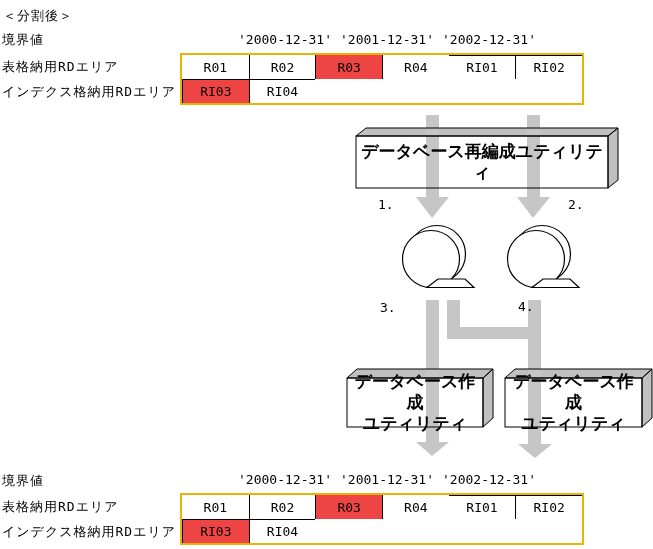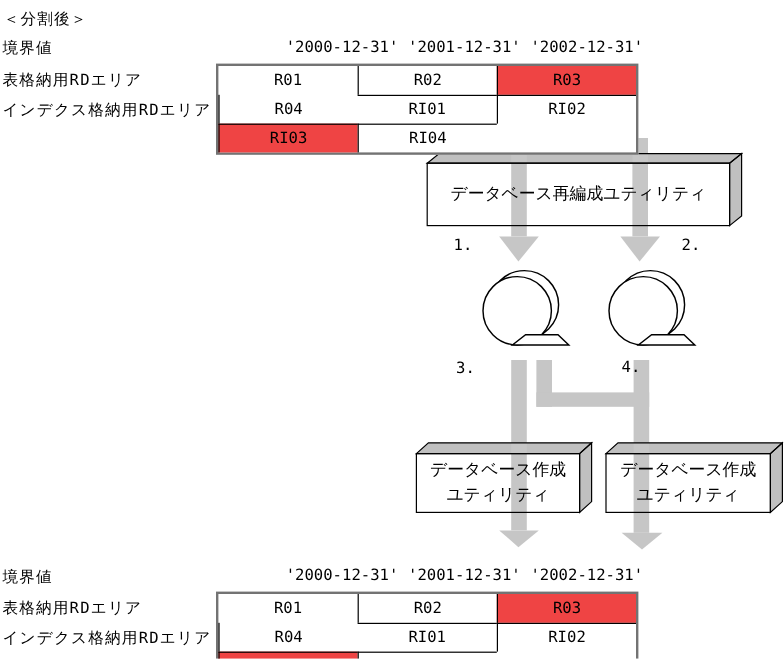"R01" .rdtable { border: 2px solid #737373 -> 2px solid #eab308; grid-template-columns: repeat(3,1fr) -> repeat(6,1fr); width: 352px -> 404px }
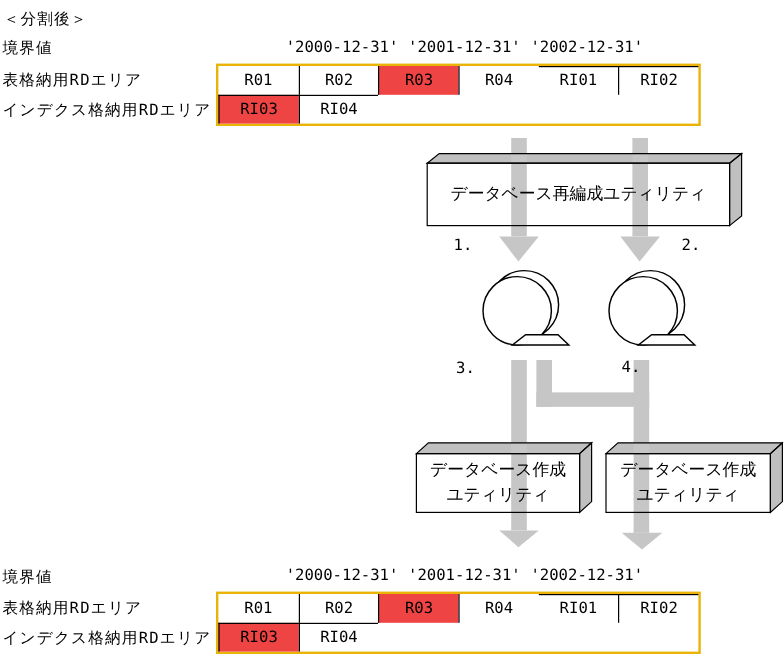"データベース再編成ユティリティ" .boxlabel { font-size: 14px -> 17px; font-weight: none -> bold }
